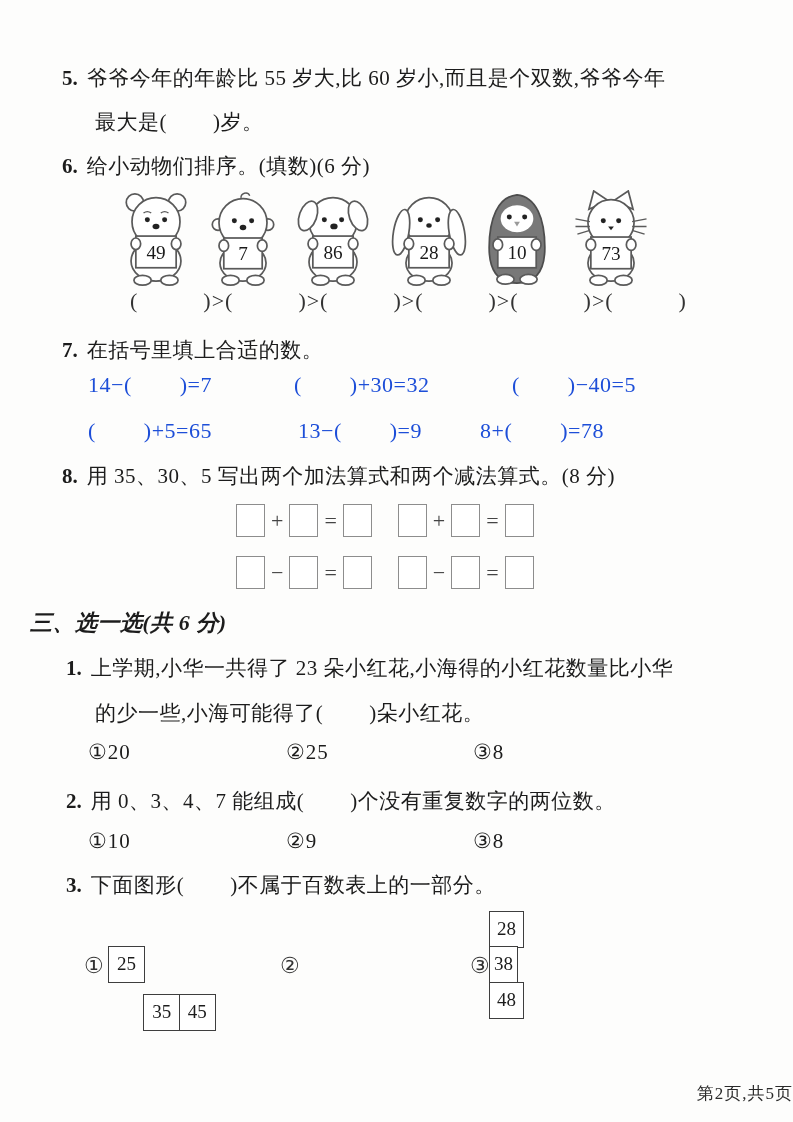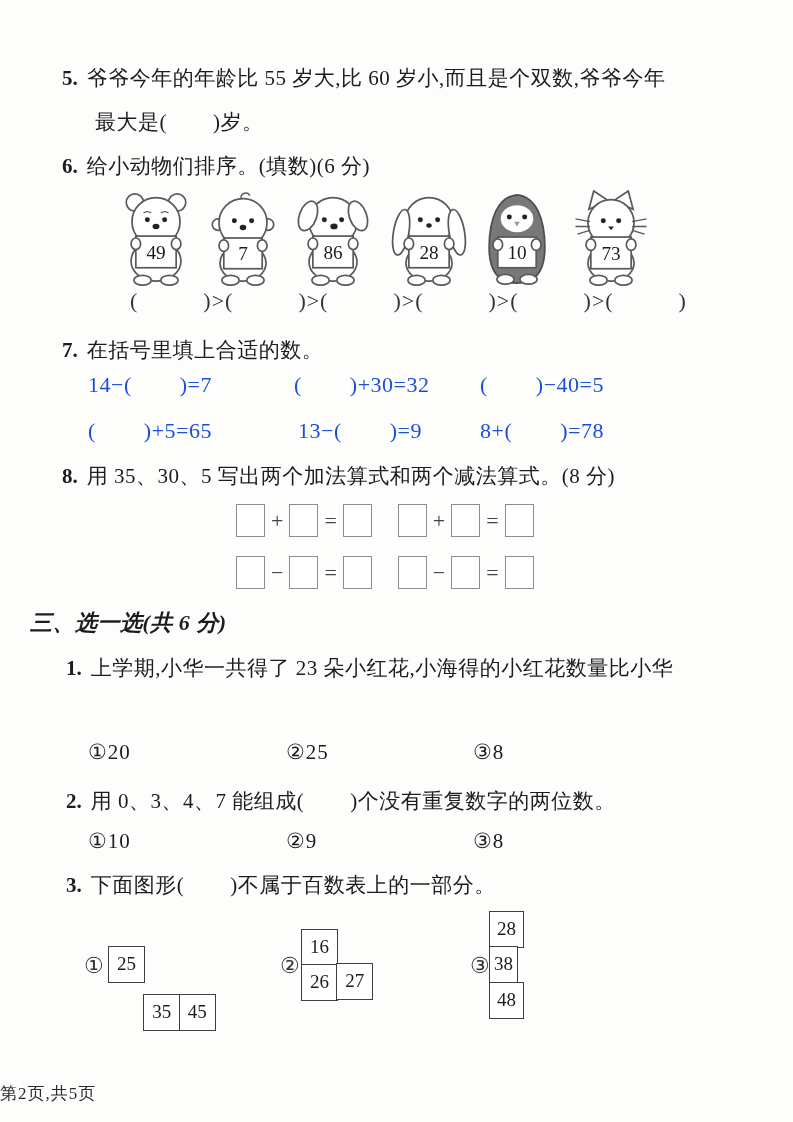"( )−40=5" div.eq { left: 480px -> 512px }
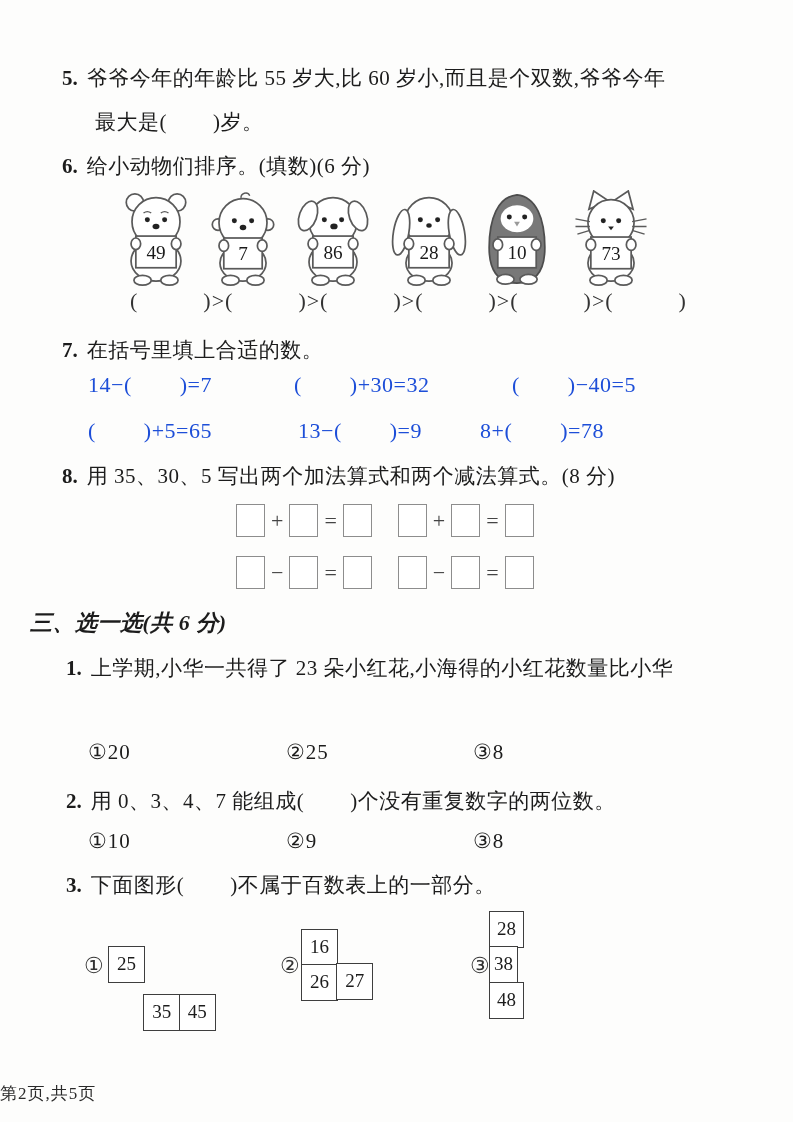"的少一些,小海可能得了( )朵小红花。" div.abs { html: none -> <div>的少一些,小海可能得了( )朵小红花。</div> }
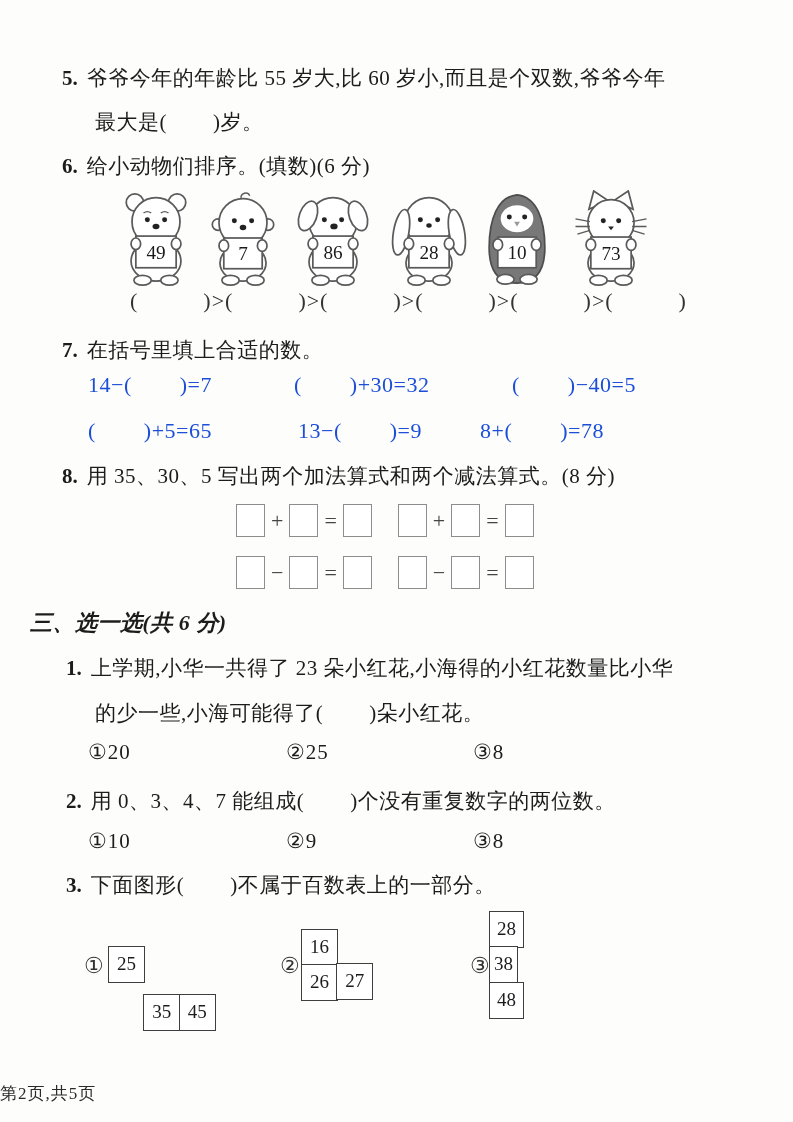"16" div.cellcol { html: <div> <div>16</div> <div> <div>26</div> <div>27</div> </div> </div> -> none }
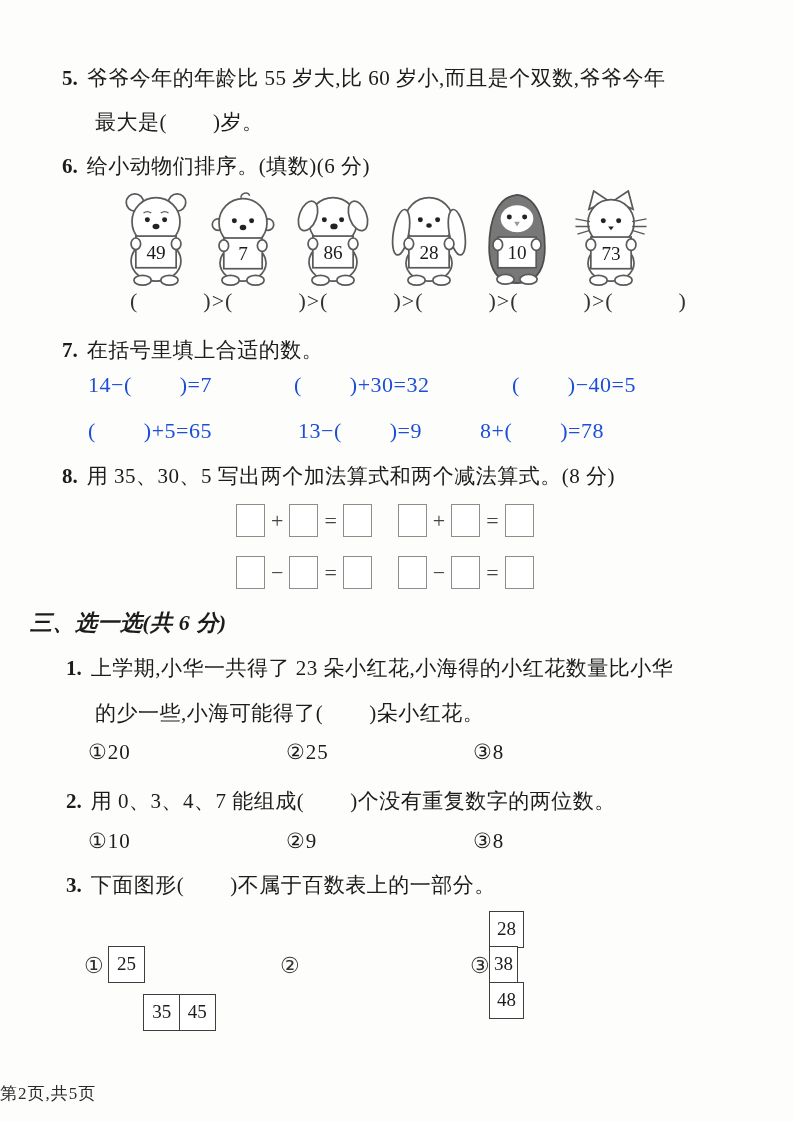"第2页,共5页" .footer { text-align: left -> right }
